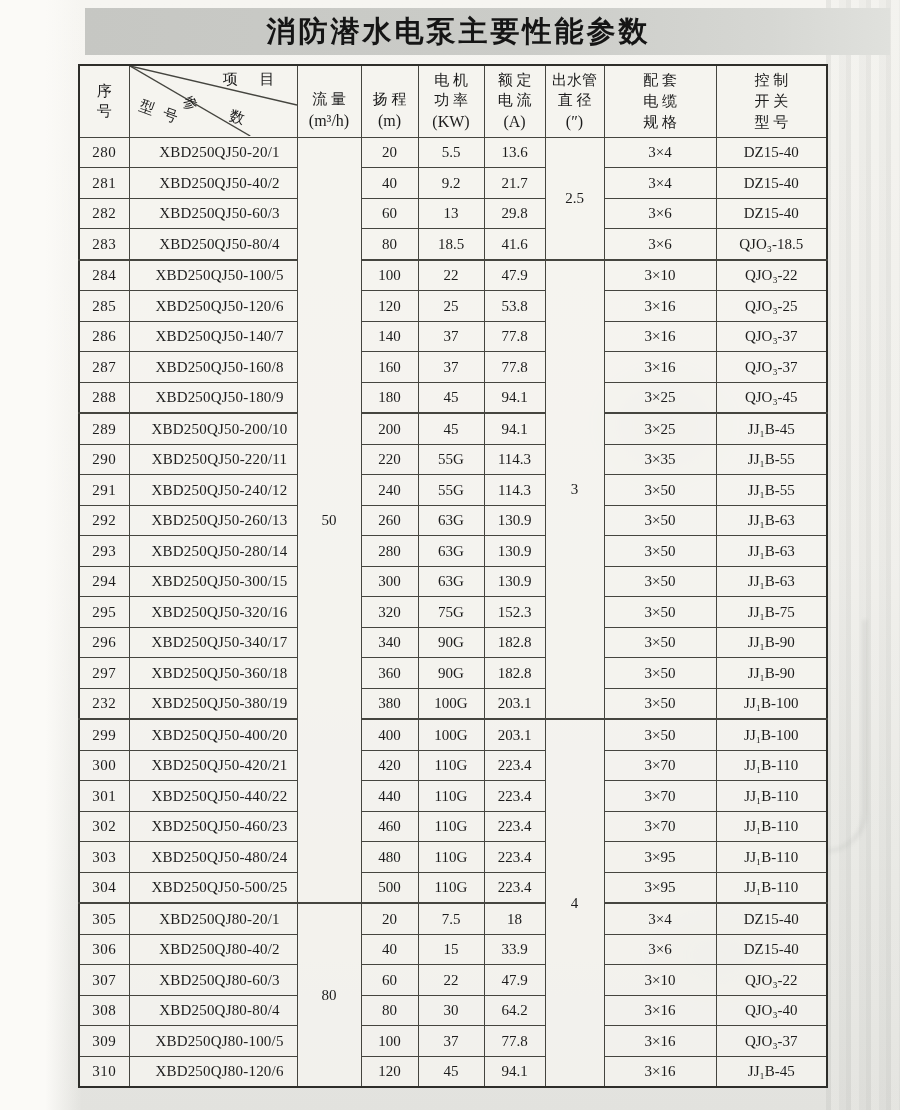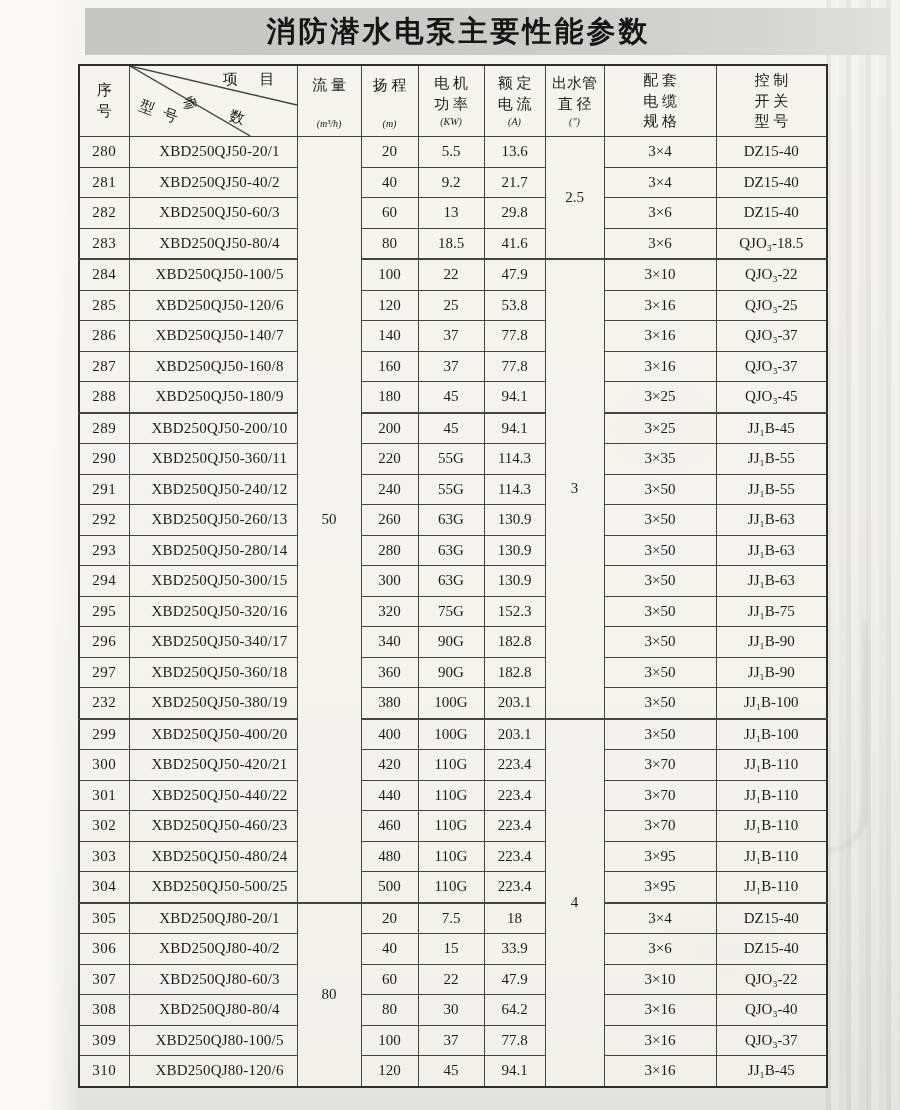"流 量" .hstack.spread { padding: 10px 0 6px 0 -> 24px 0 6px 0 }
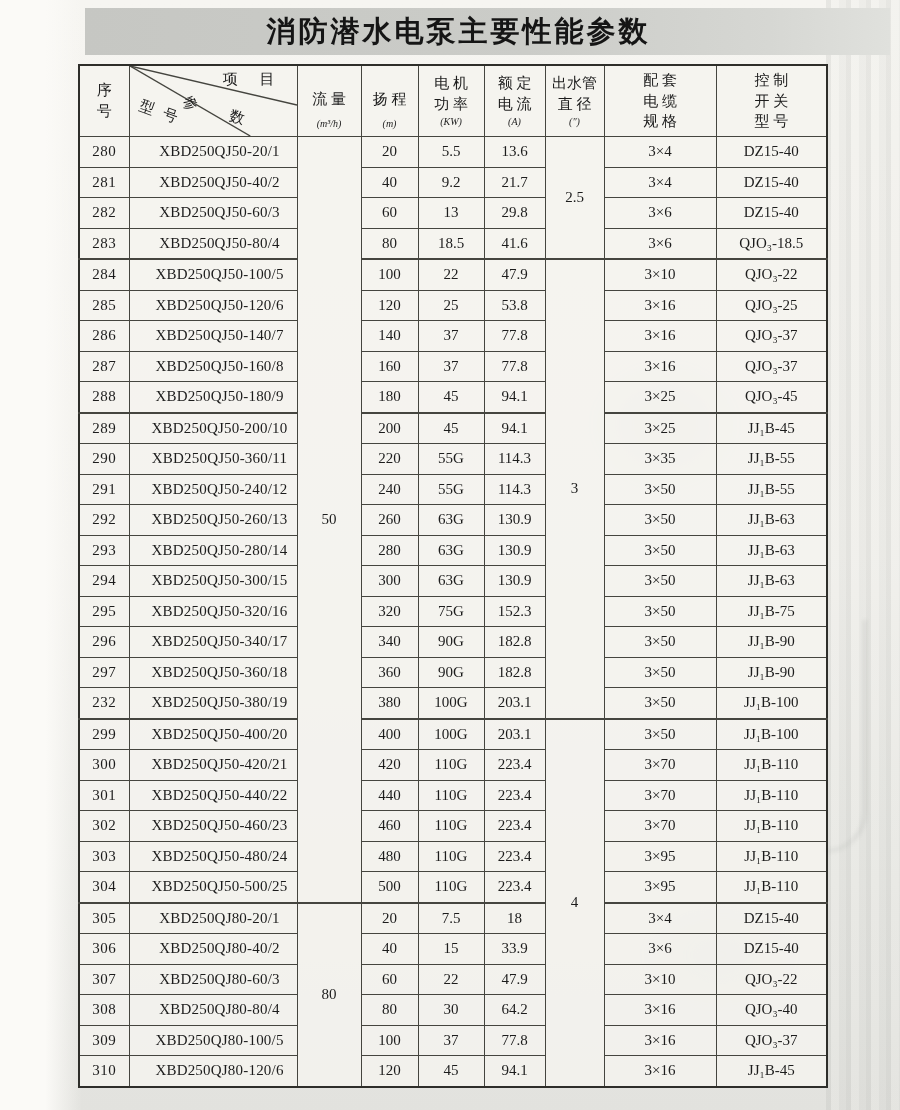"(m³/h)" th .unit { font-size: 10px -> 16px; font-style: italic -> none }
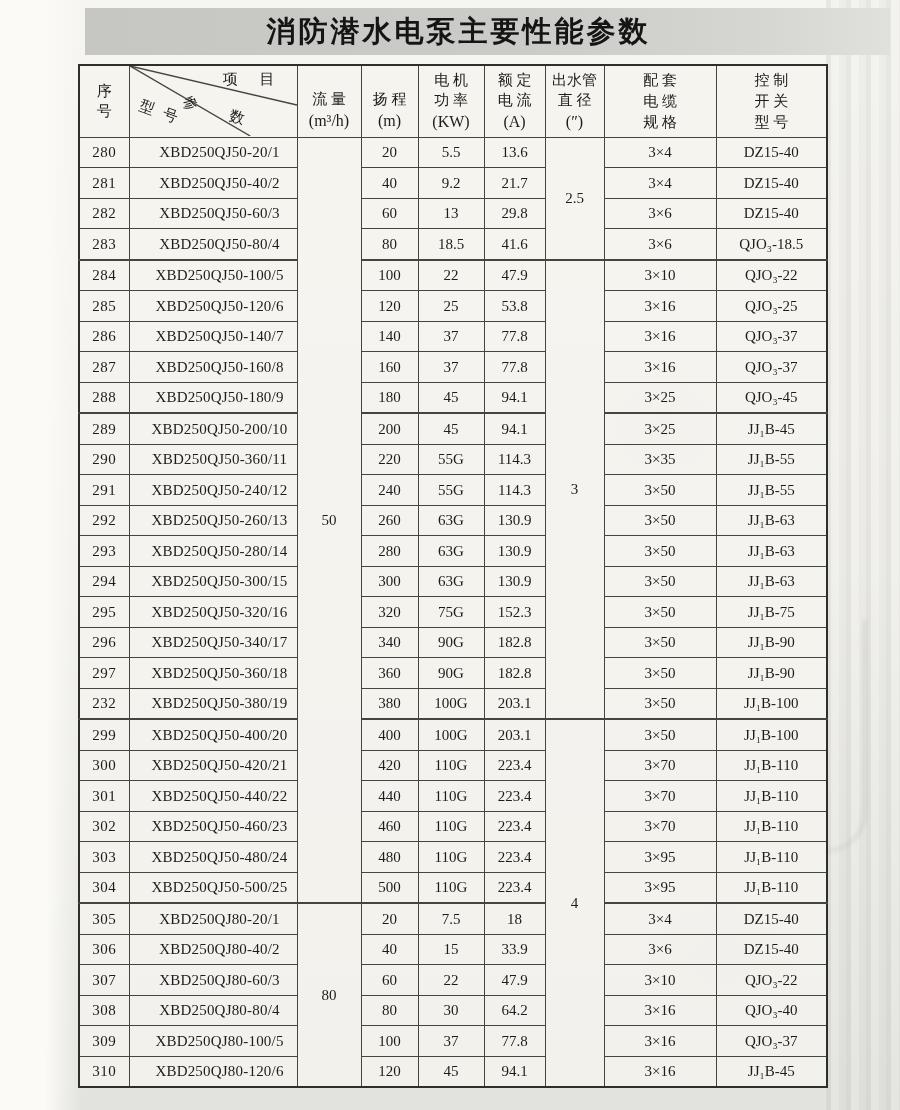"XBD250QJ50-360/11" td.c-model { text: XBD250QJ50-360/11 -> XBD250QJ50-220/11 }
